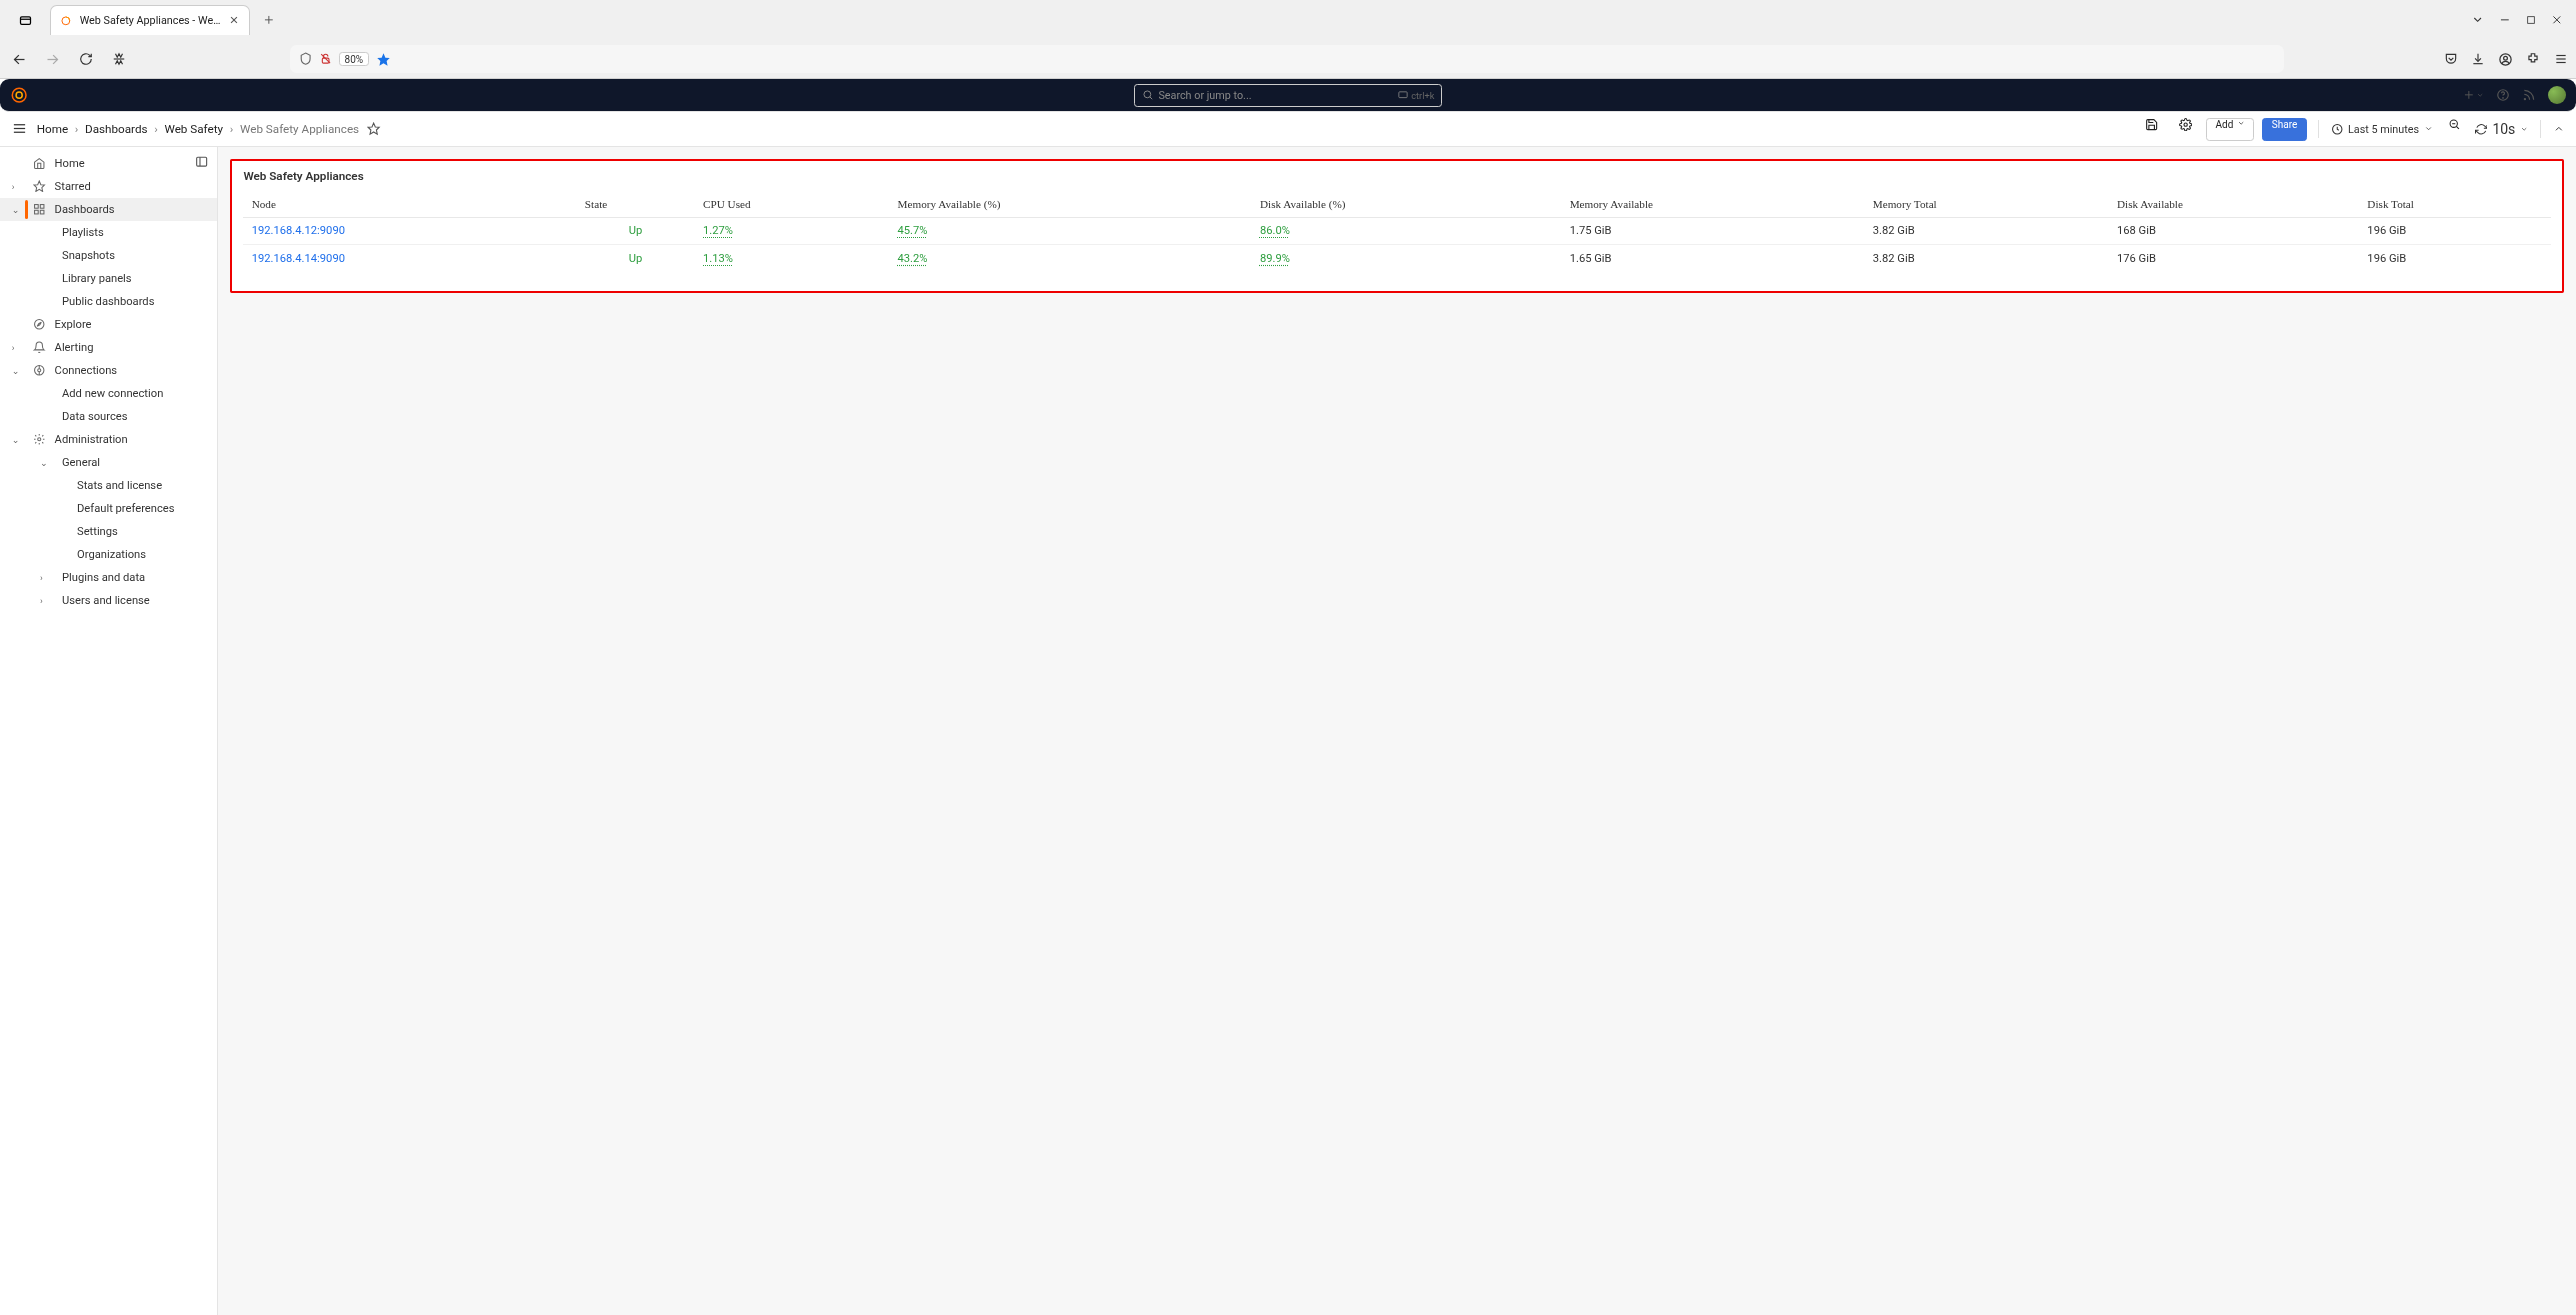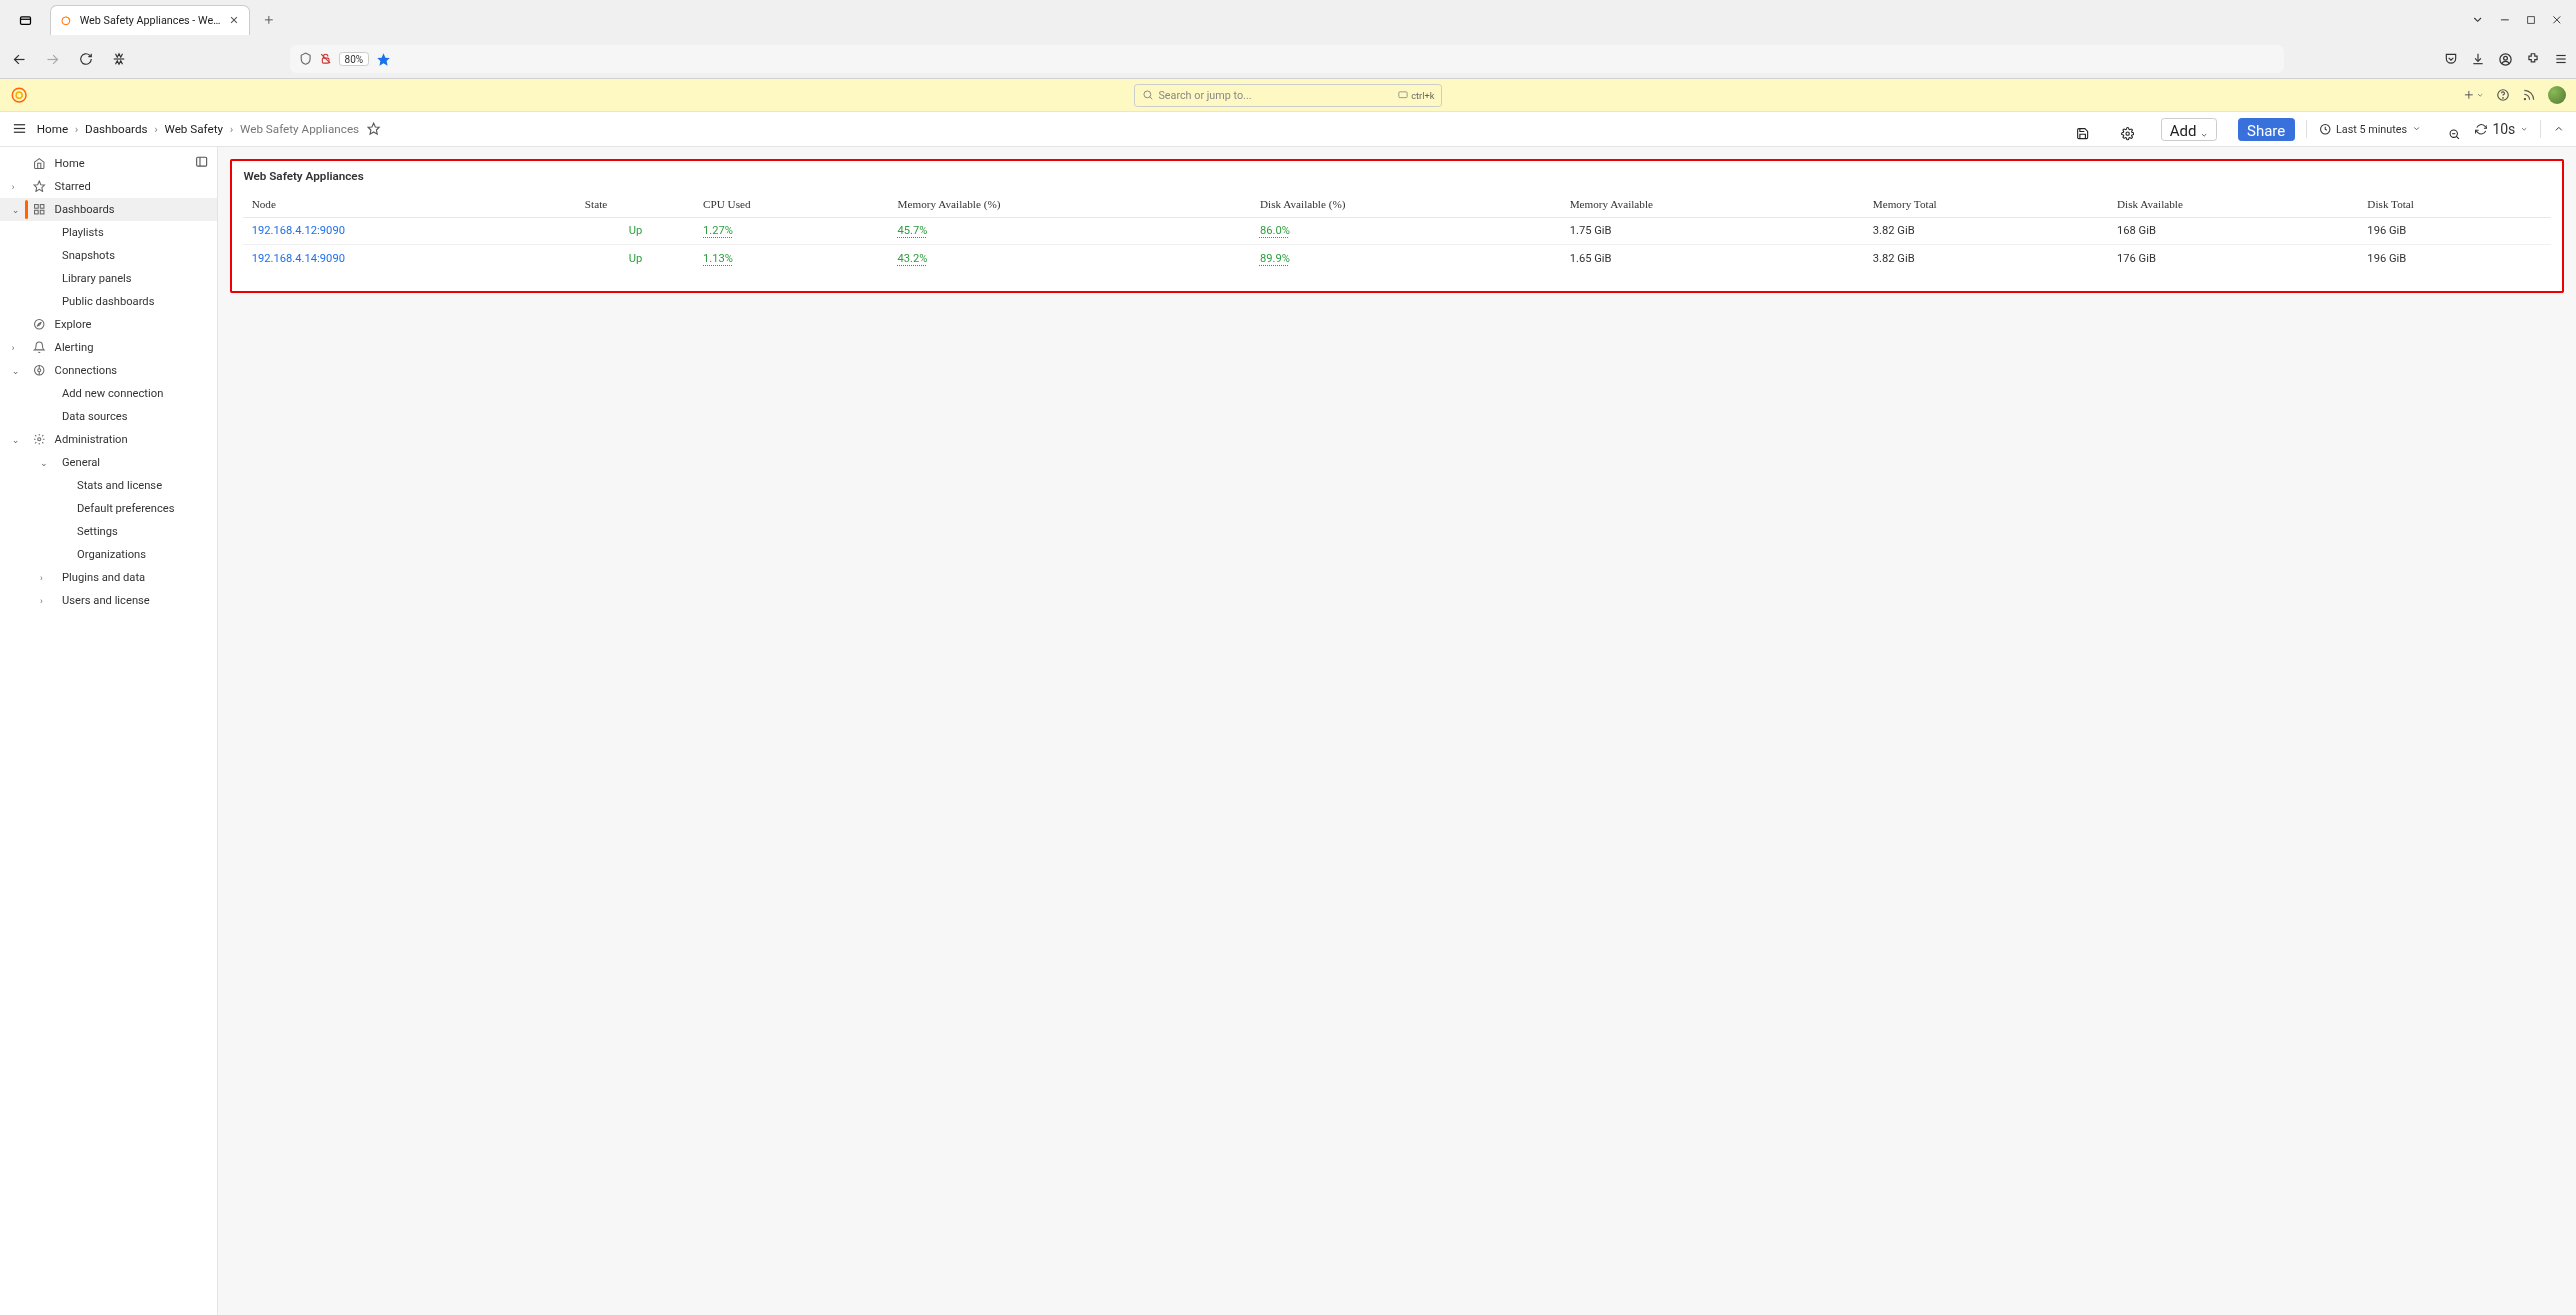"Search or jump to..." .grafana-top { background: #fef9c3 -> #0f172a; border-radius: none -> 9px }
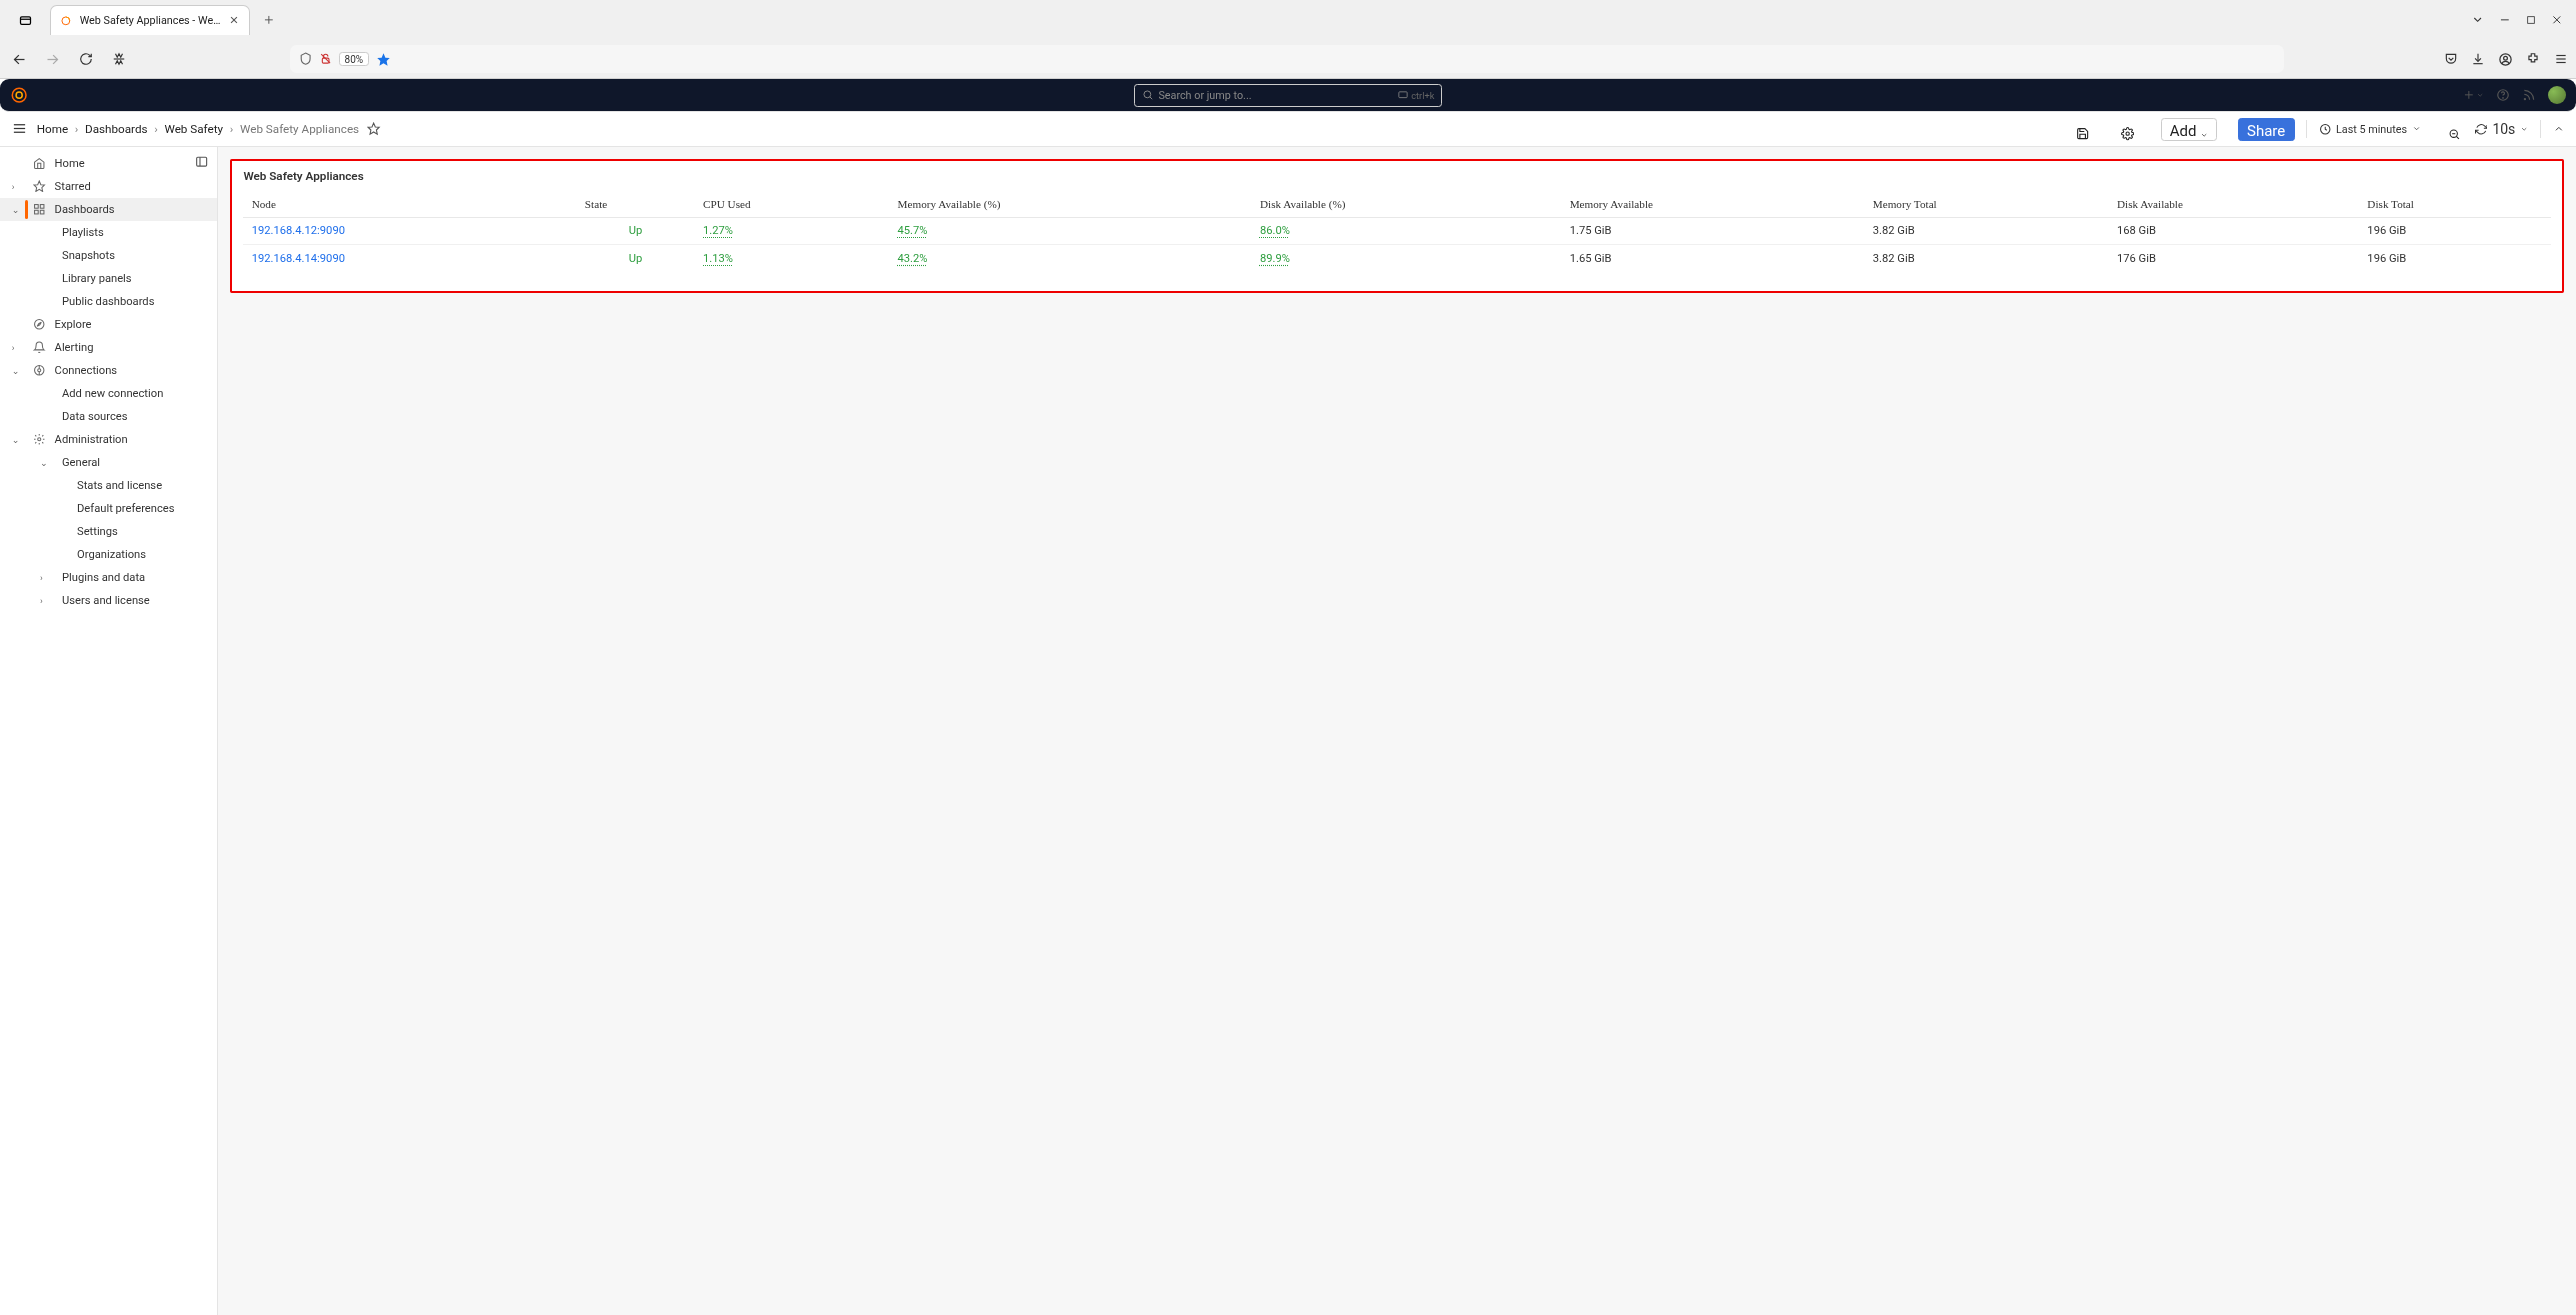"Add" .tool-btn { align-items: flex-end -> flex-start; font-size: 15px -> 10px; margin-left: 12px -> none }
